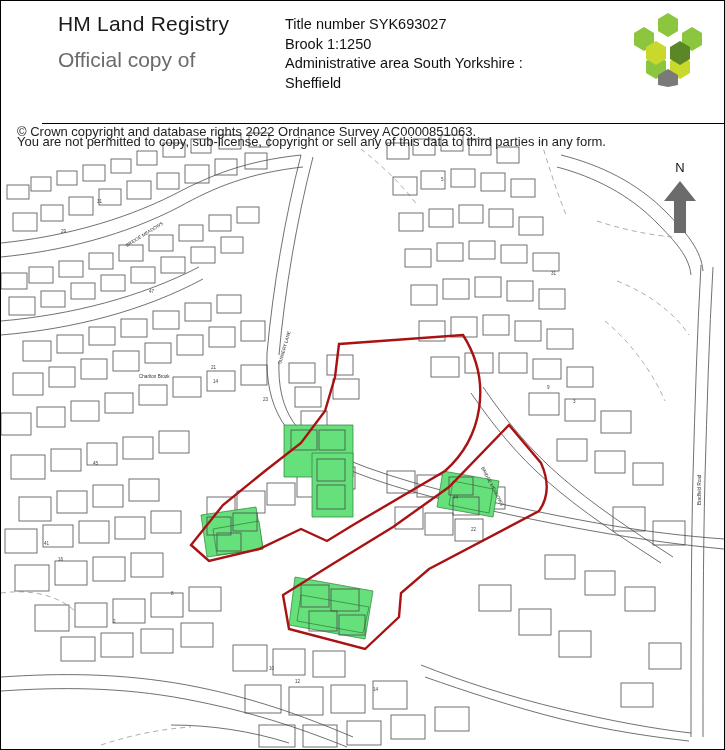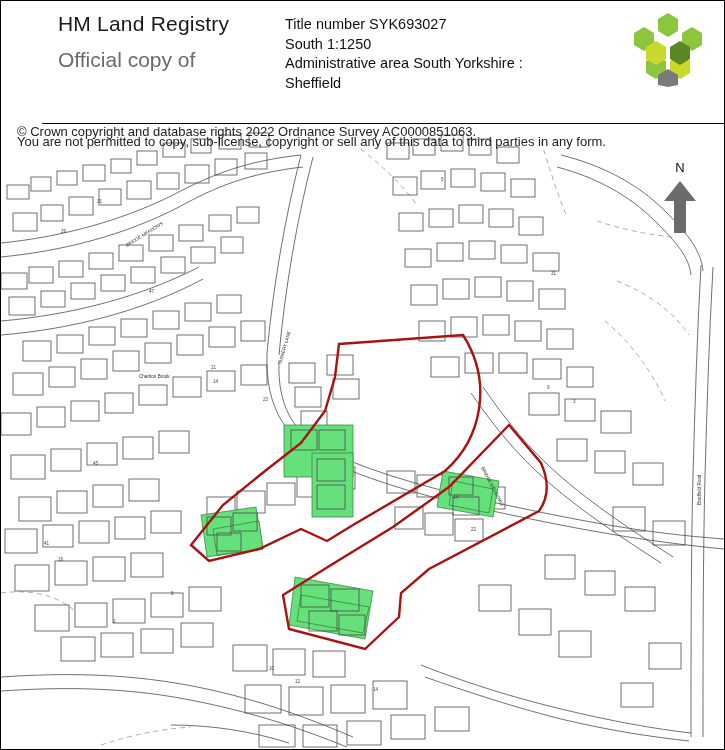"South" span.k { text: South -> Brook }
